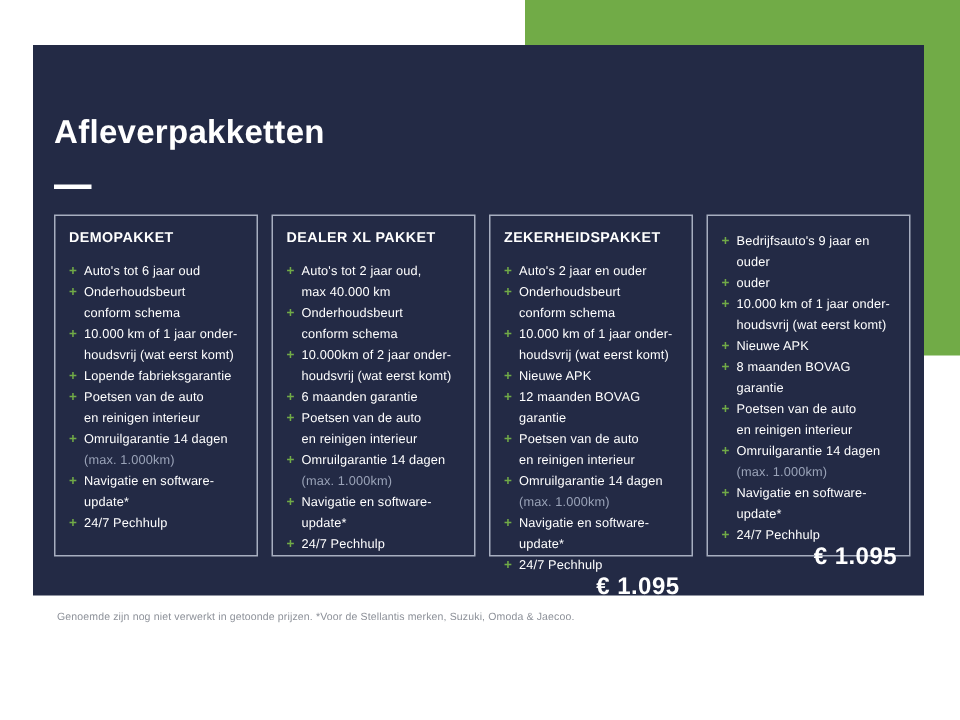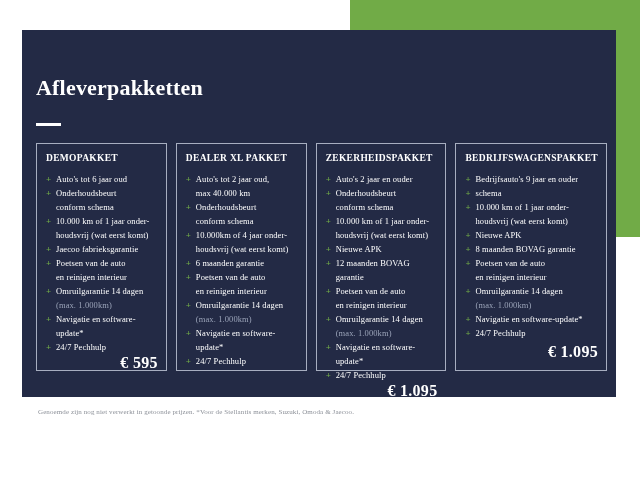"Afleverpakketten" .page { font-family: Liberation Serif, serif -> Liberation Sans, sans-serif }
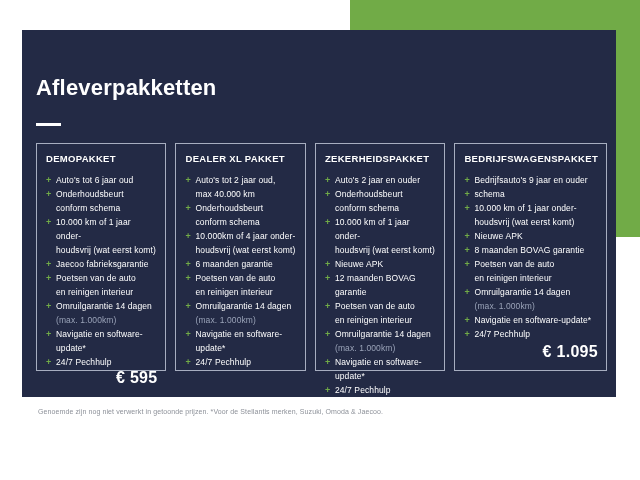"BEDRIJFSWAGENSPAKKET" h2.card-title { html: <h2>BEDRIJFSWAGENSPAKKET</h2> -> none }
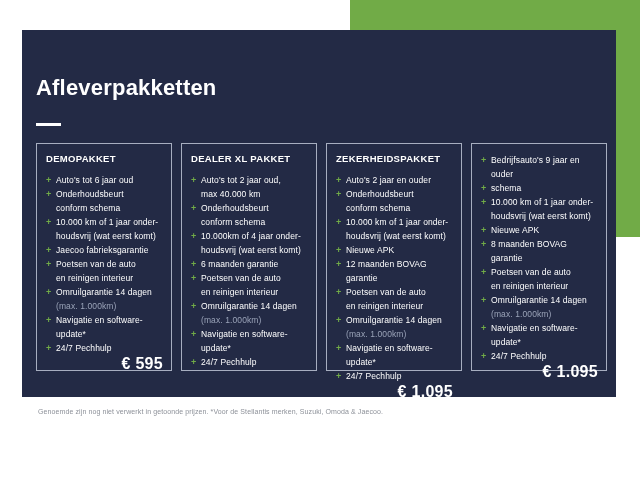"schema" div.line { text: schema -> ouder }
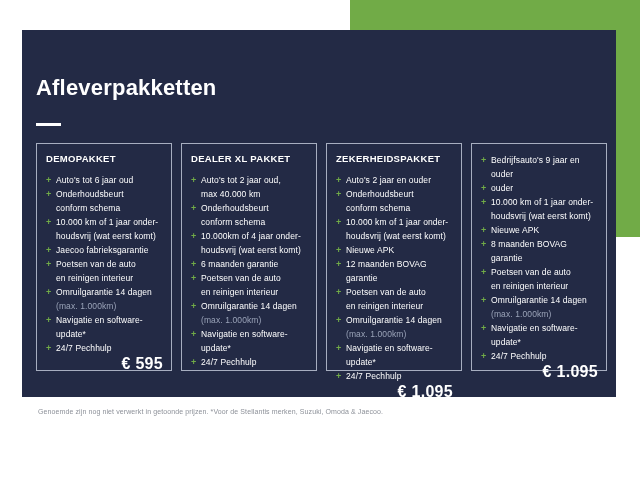"10.000km of 4 jaar onder-" div.line { text: 4 -> 2 }
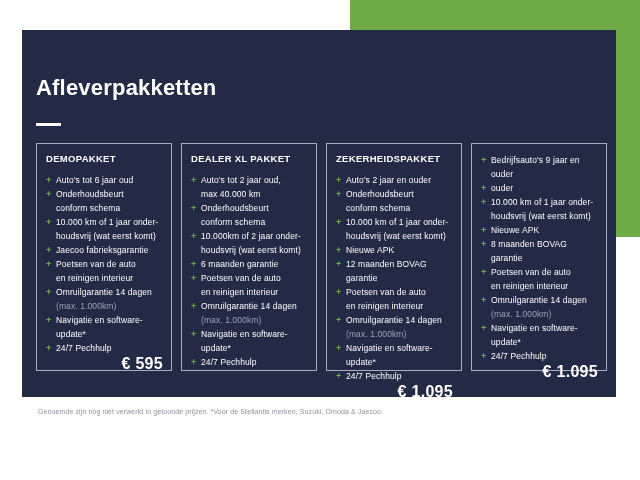"Jaecoo fabrieksgarantie" div.line { text: Jaecoo -> Lopende }
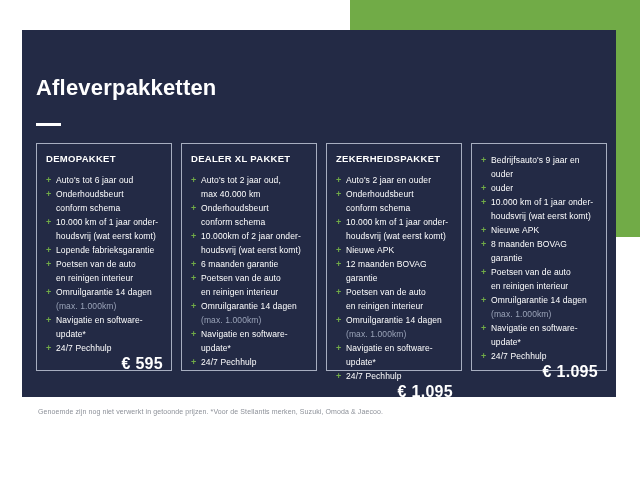"€ 595" div.price { html: <div>€ 595</div> -> none }
